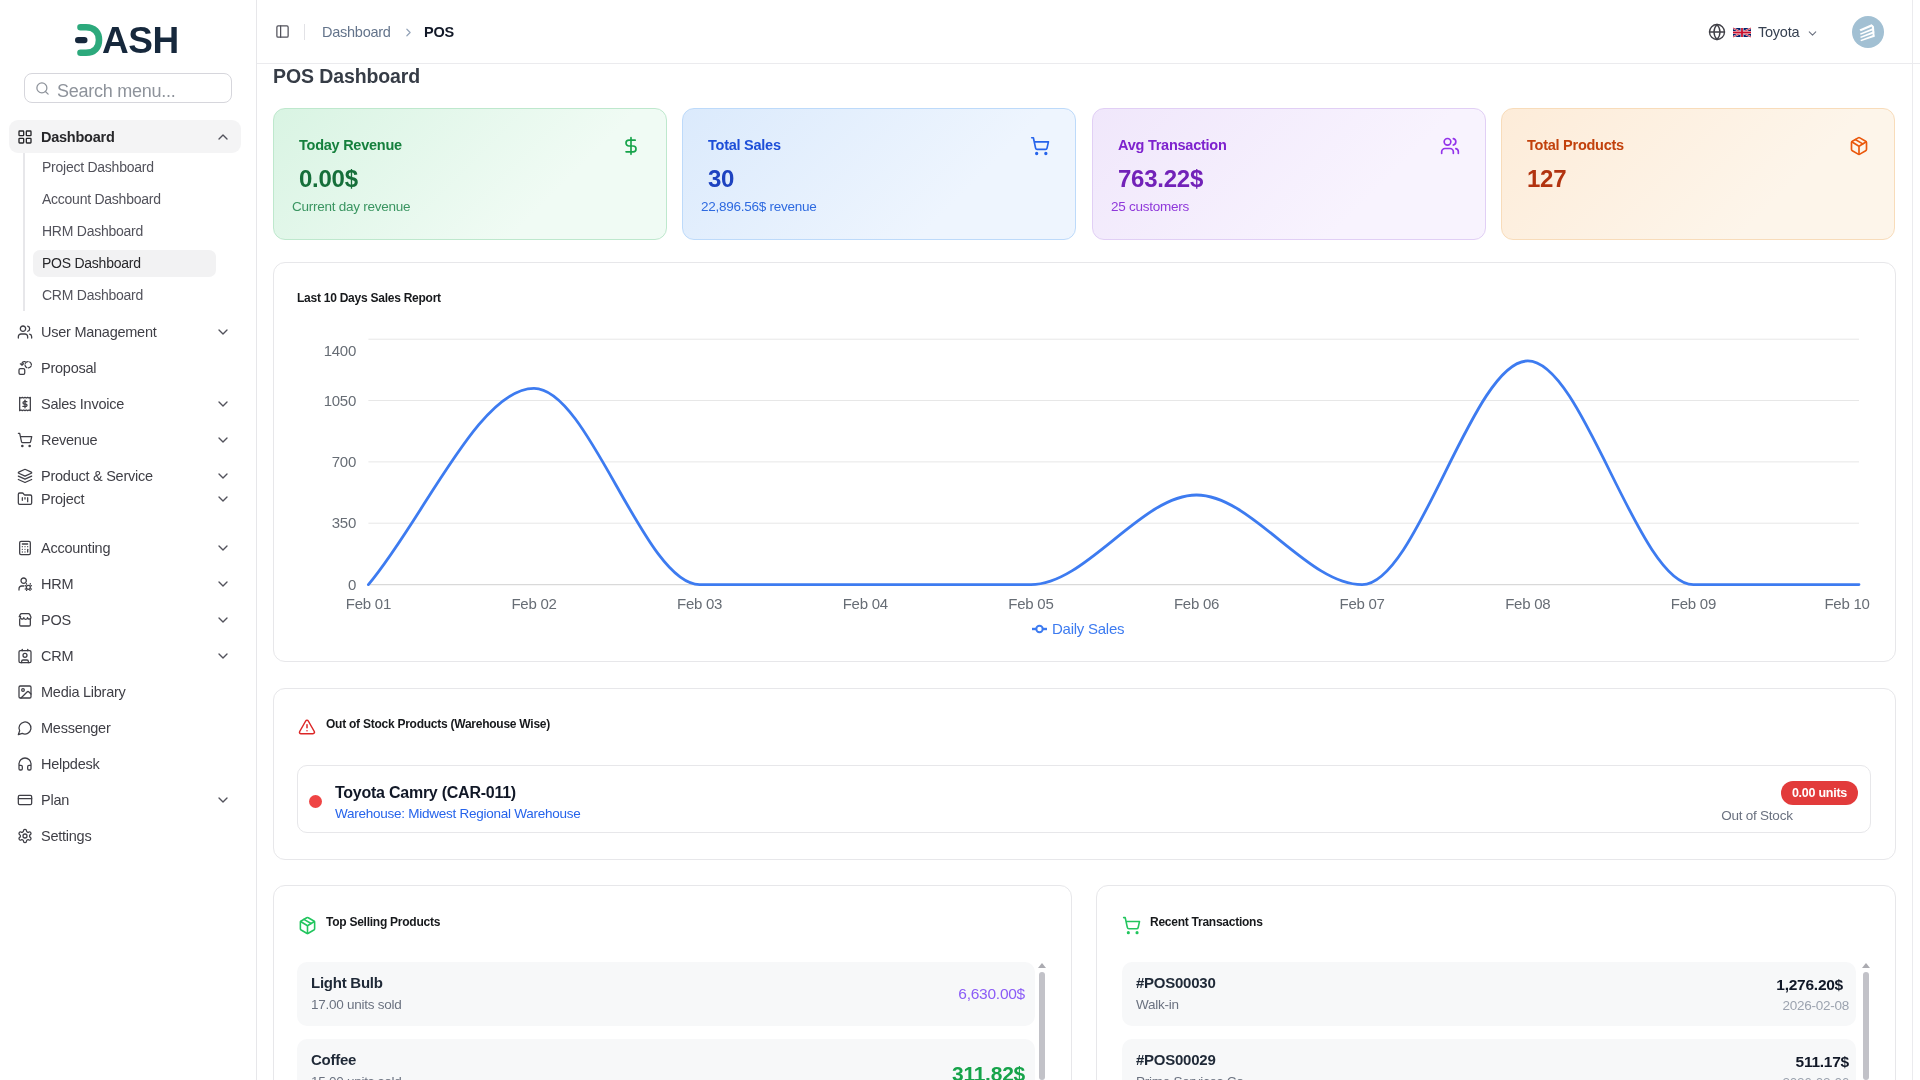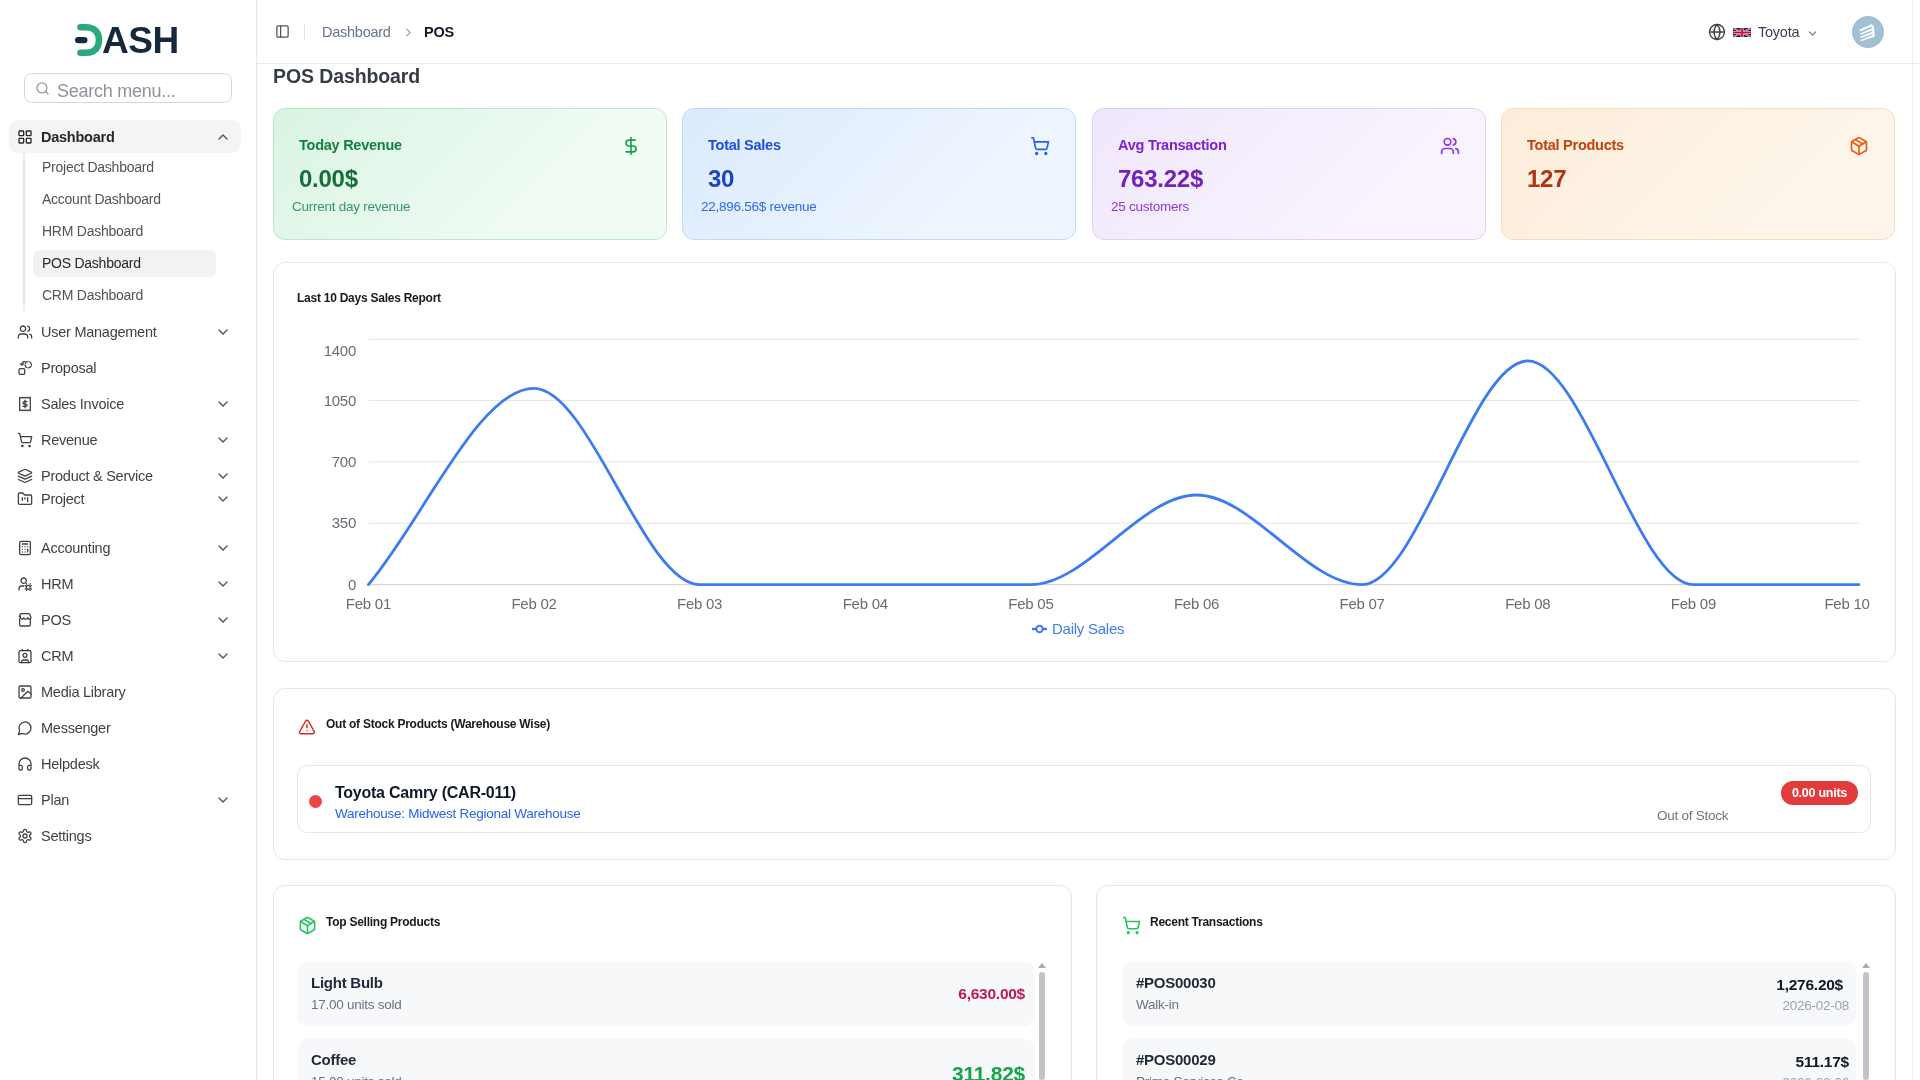"Out of Stock" div.abs { text-align: left -> center }
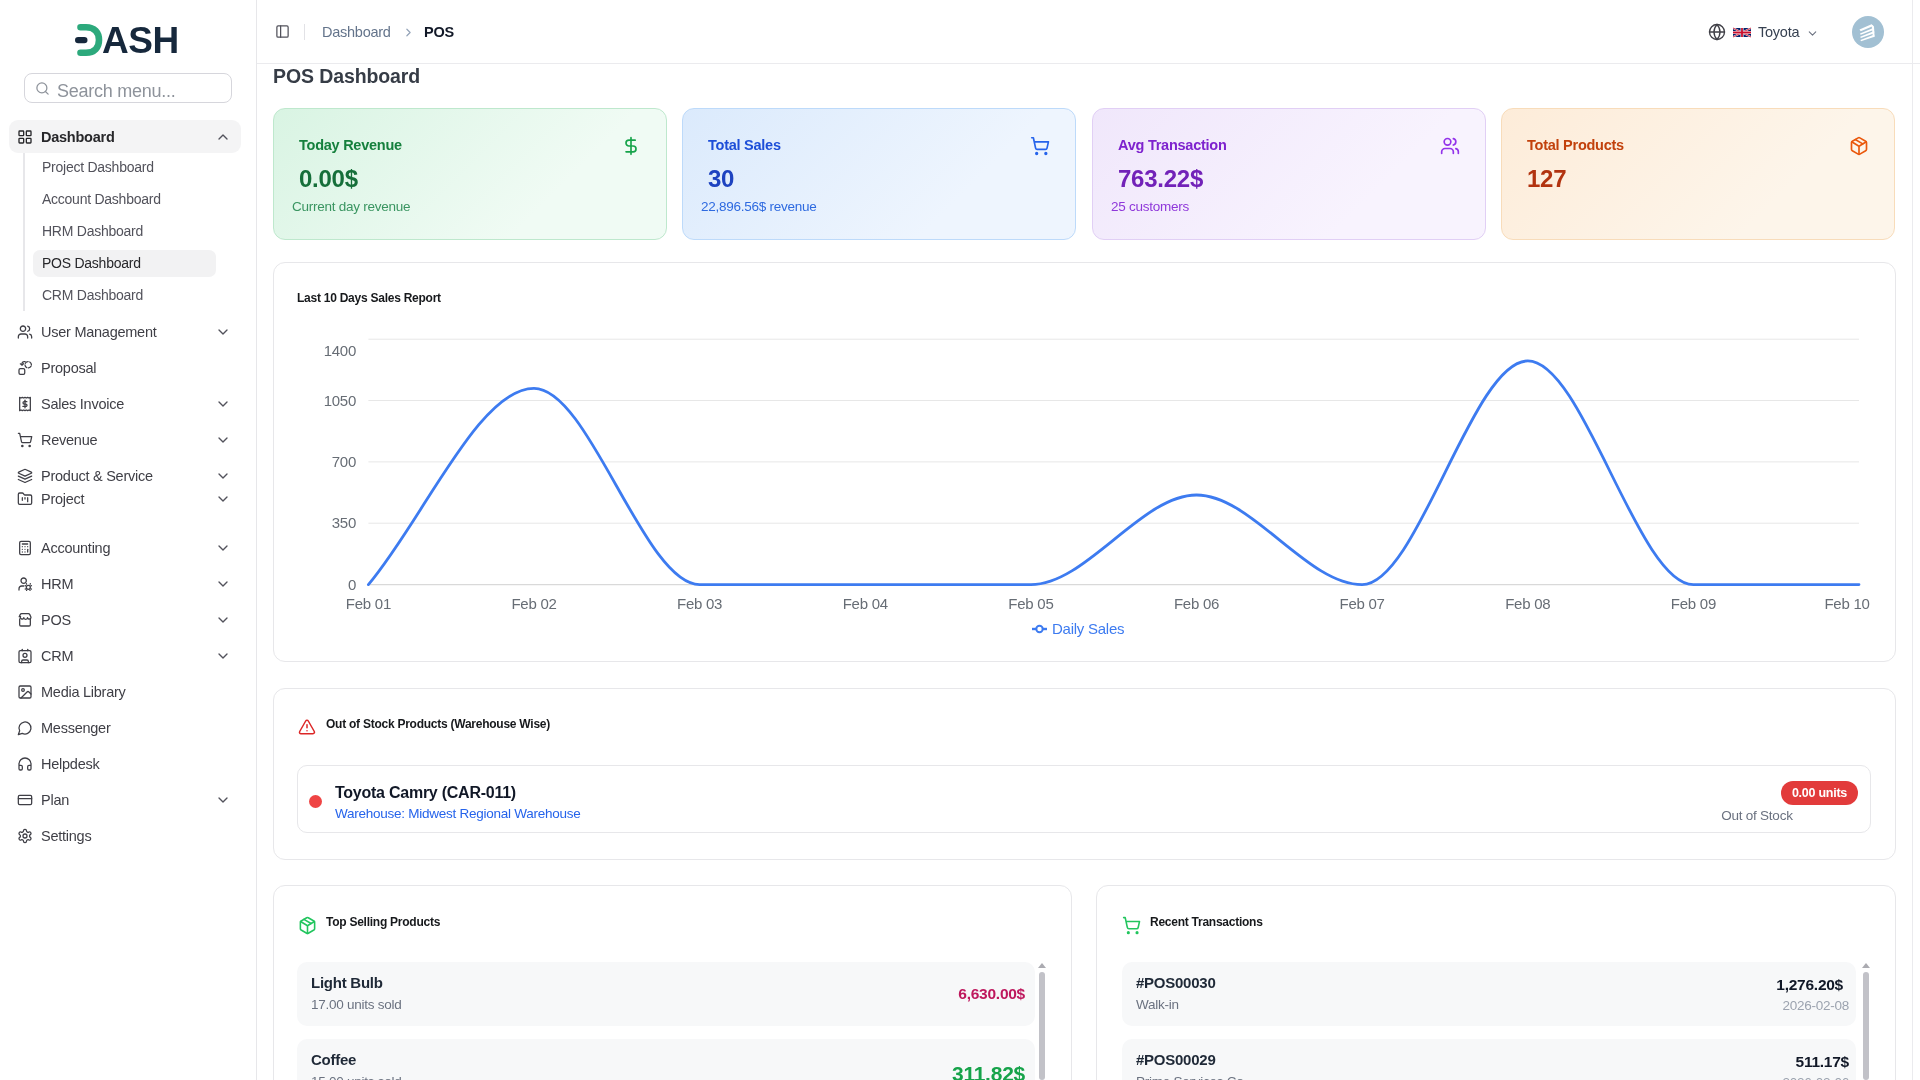"6,630.00$" div.abs { color: #be185d -> #8b5cf6; font-weight: 700 -> 400 }
